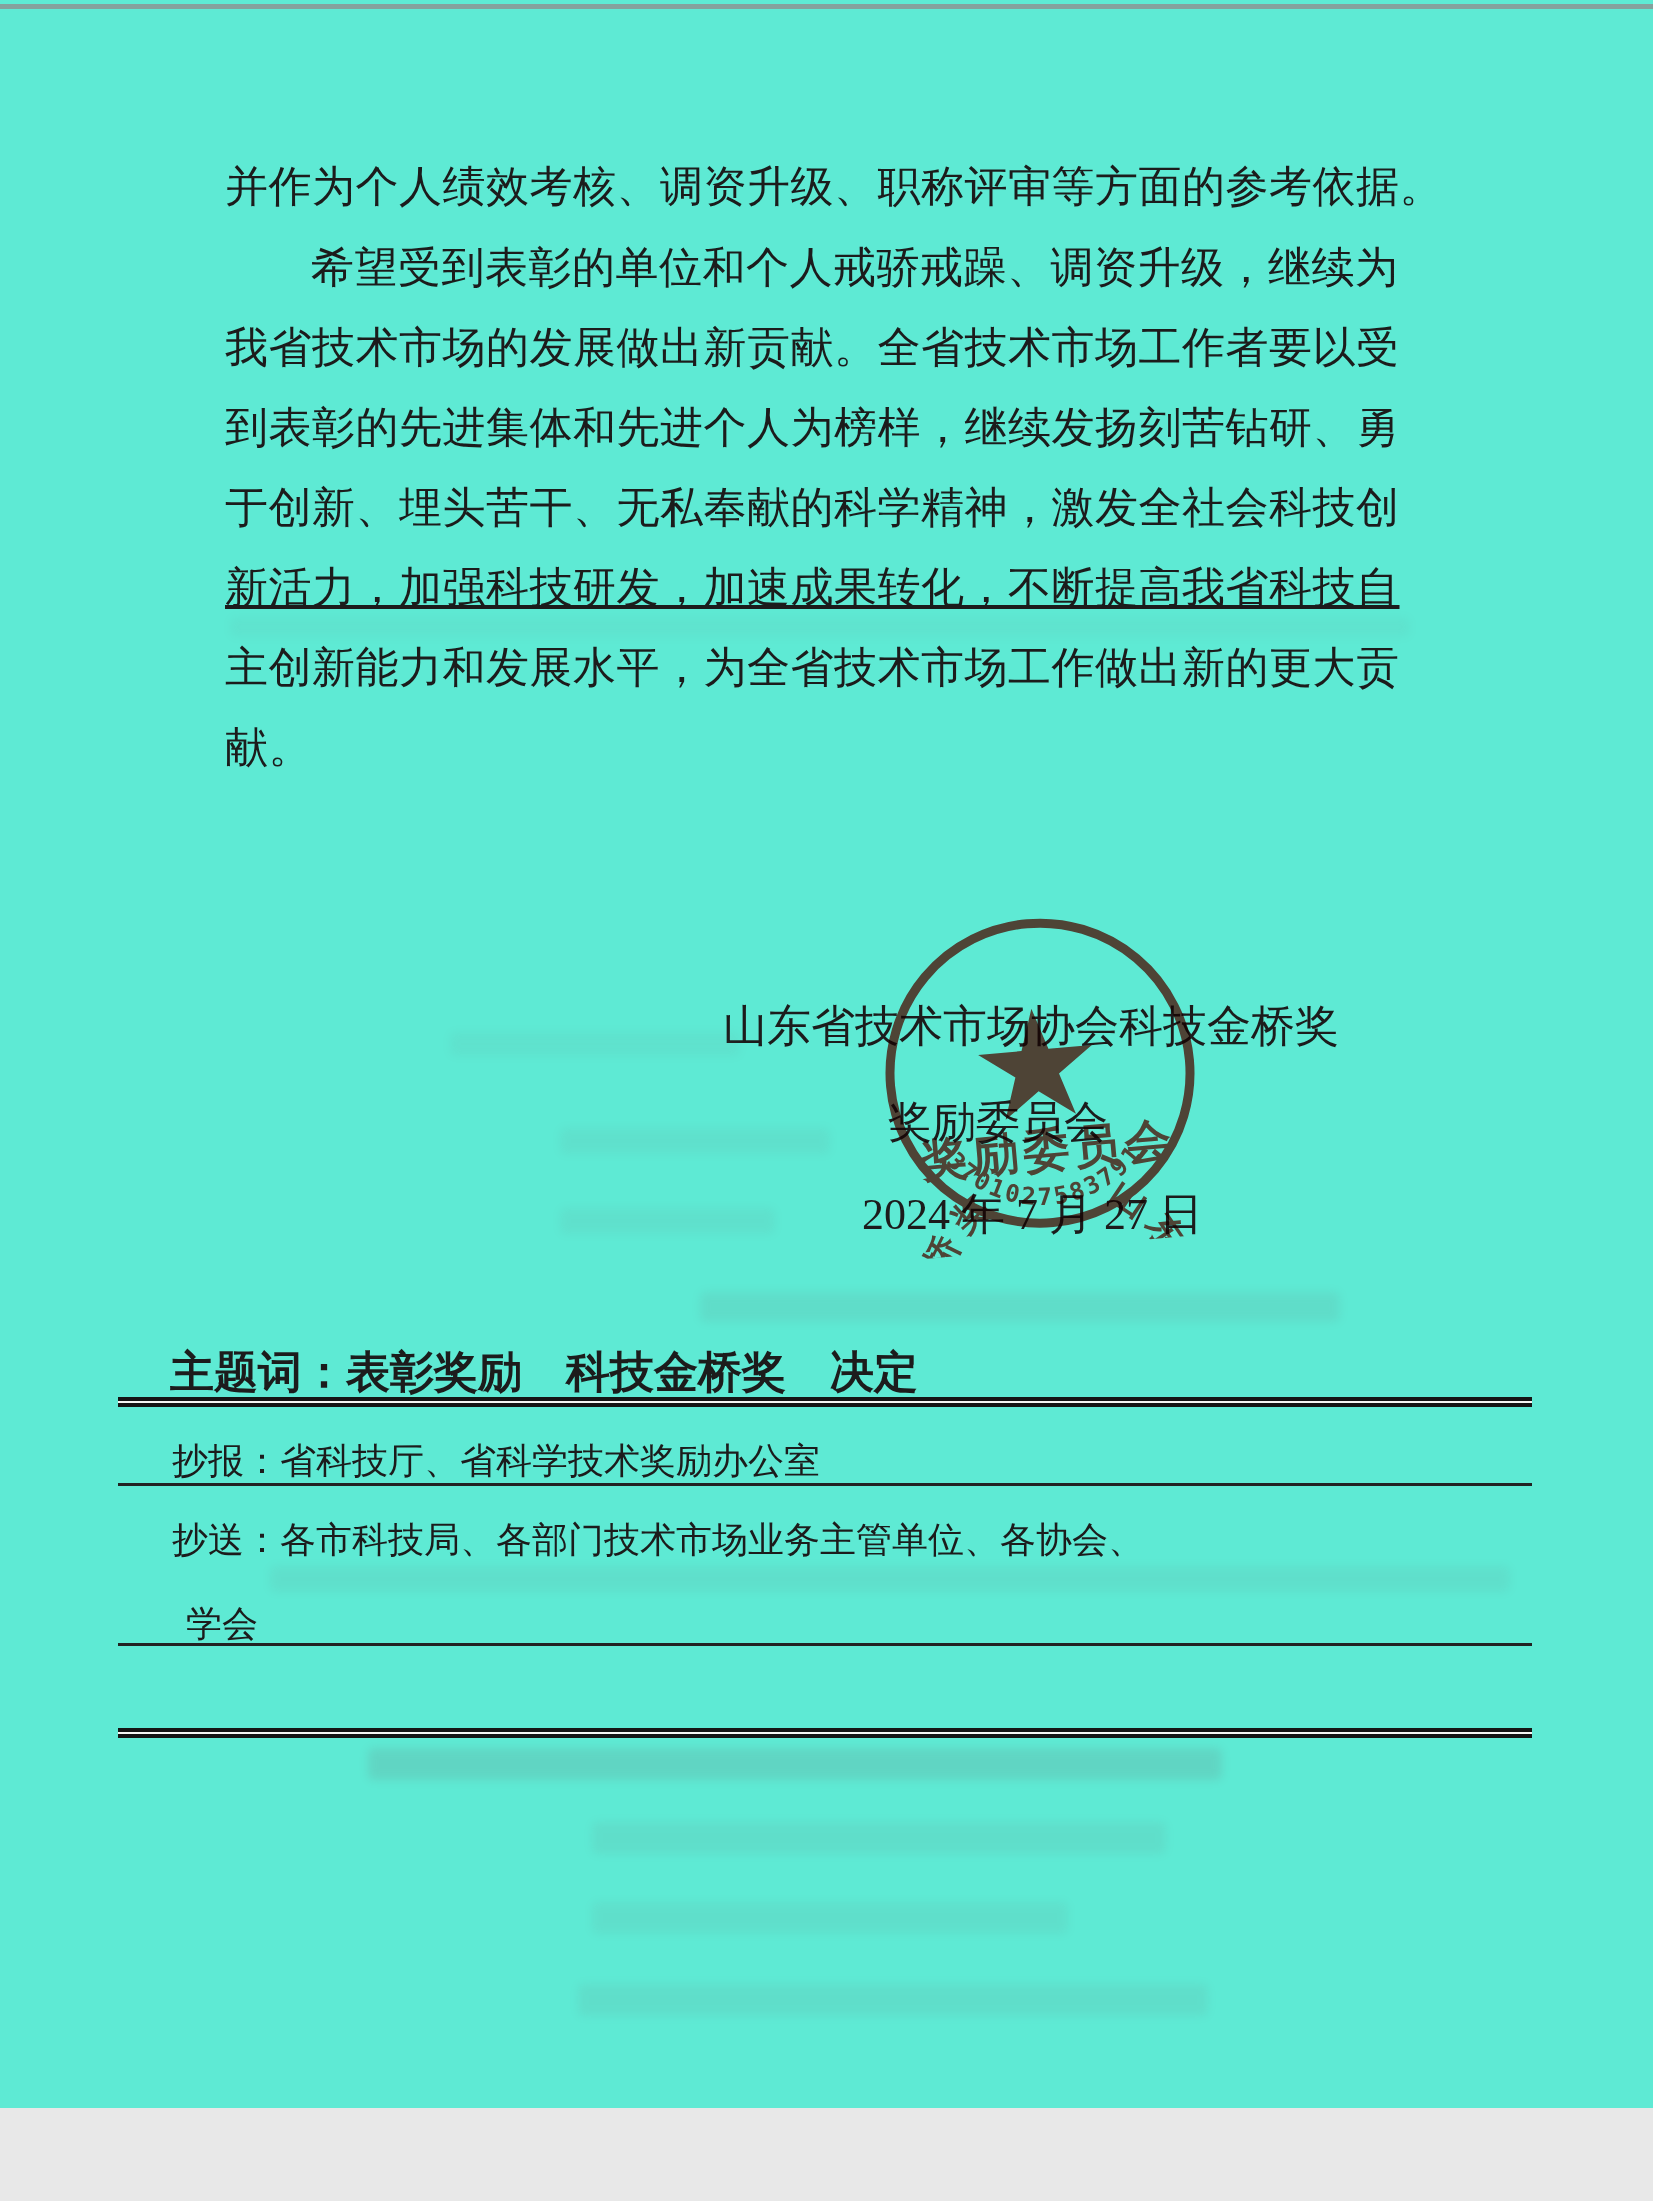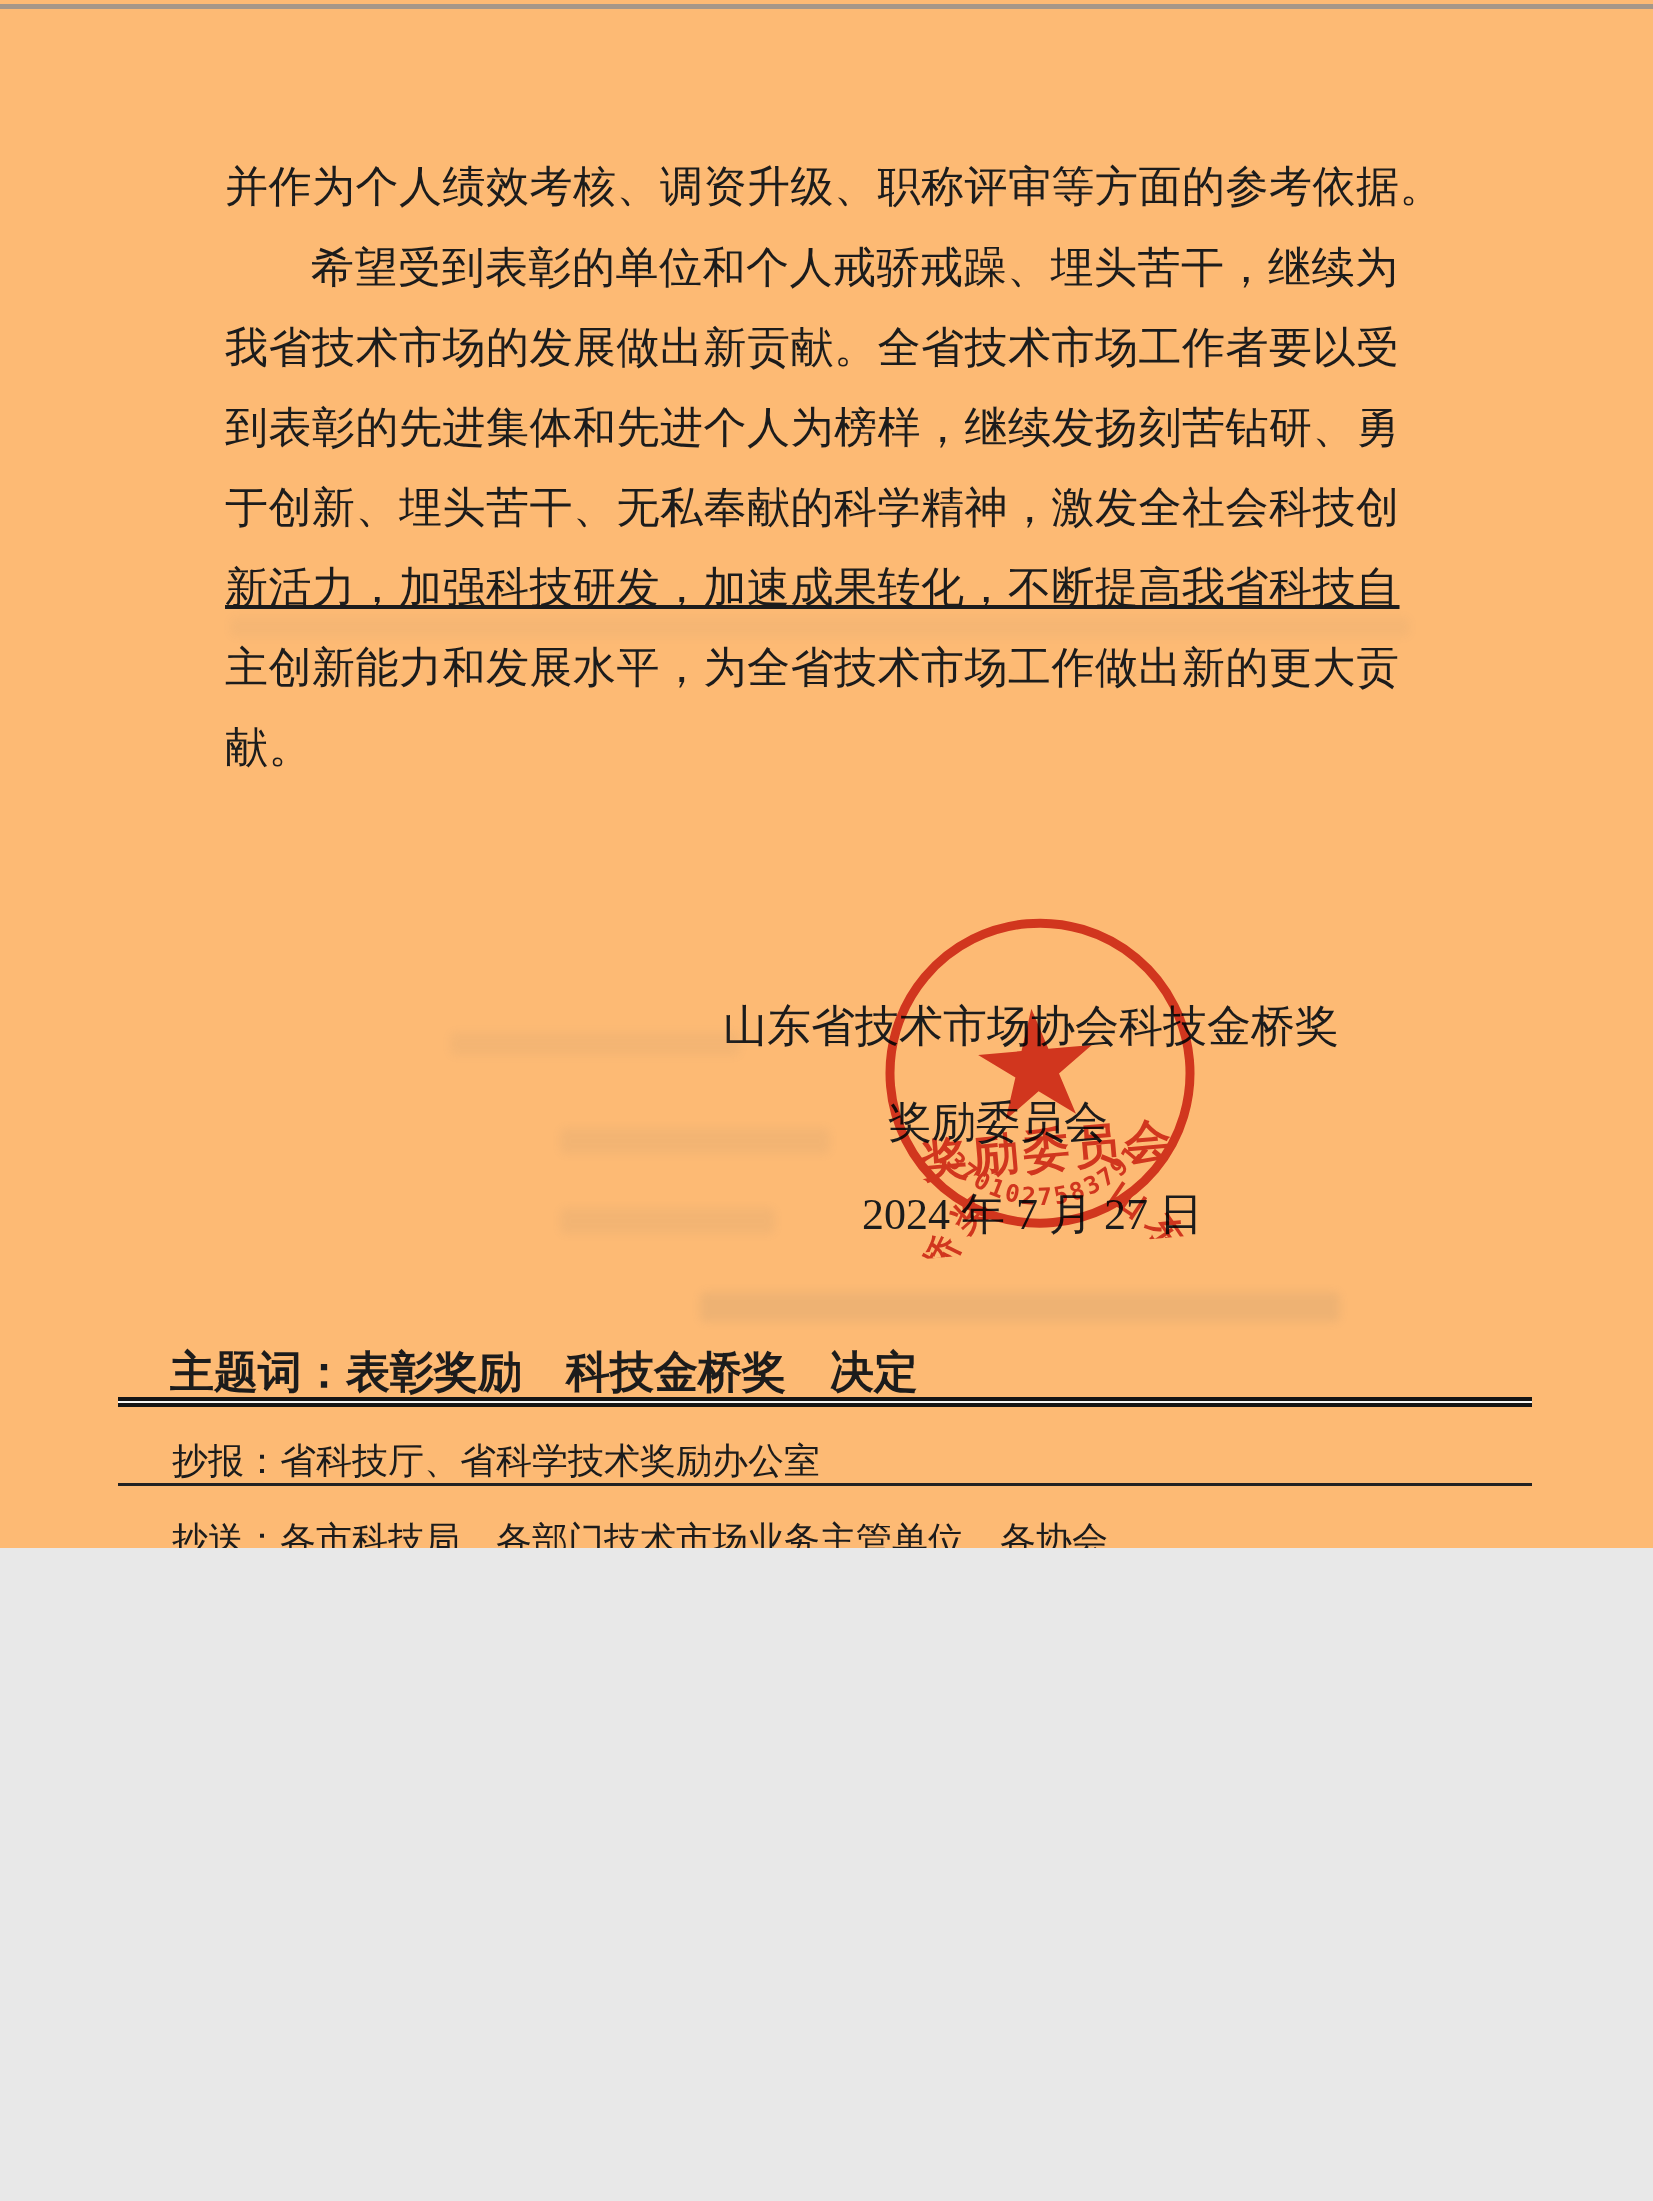"并作为个人绩效考核、调资升级、职称评审等方面的参考依据。" .page { background: #fdba74 -> #5eead4; height: 1548px -> 2108px }
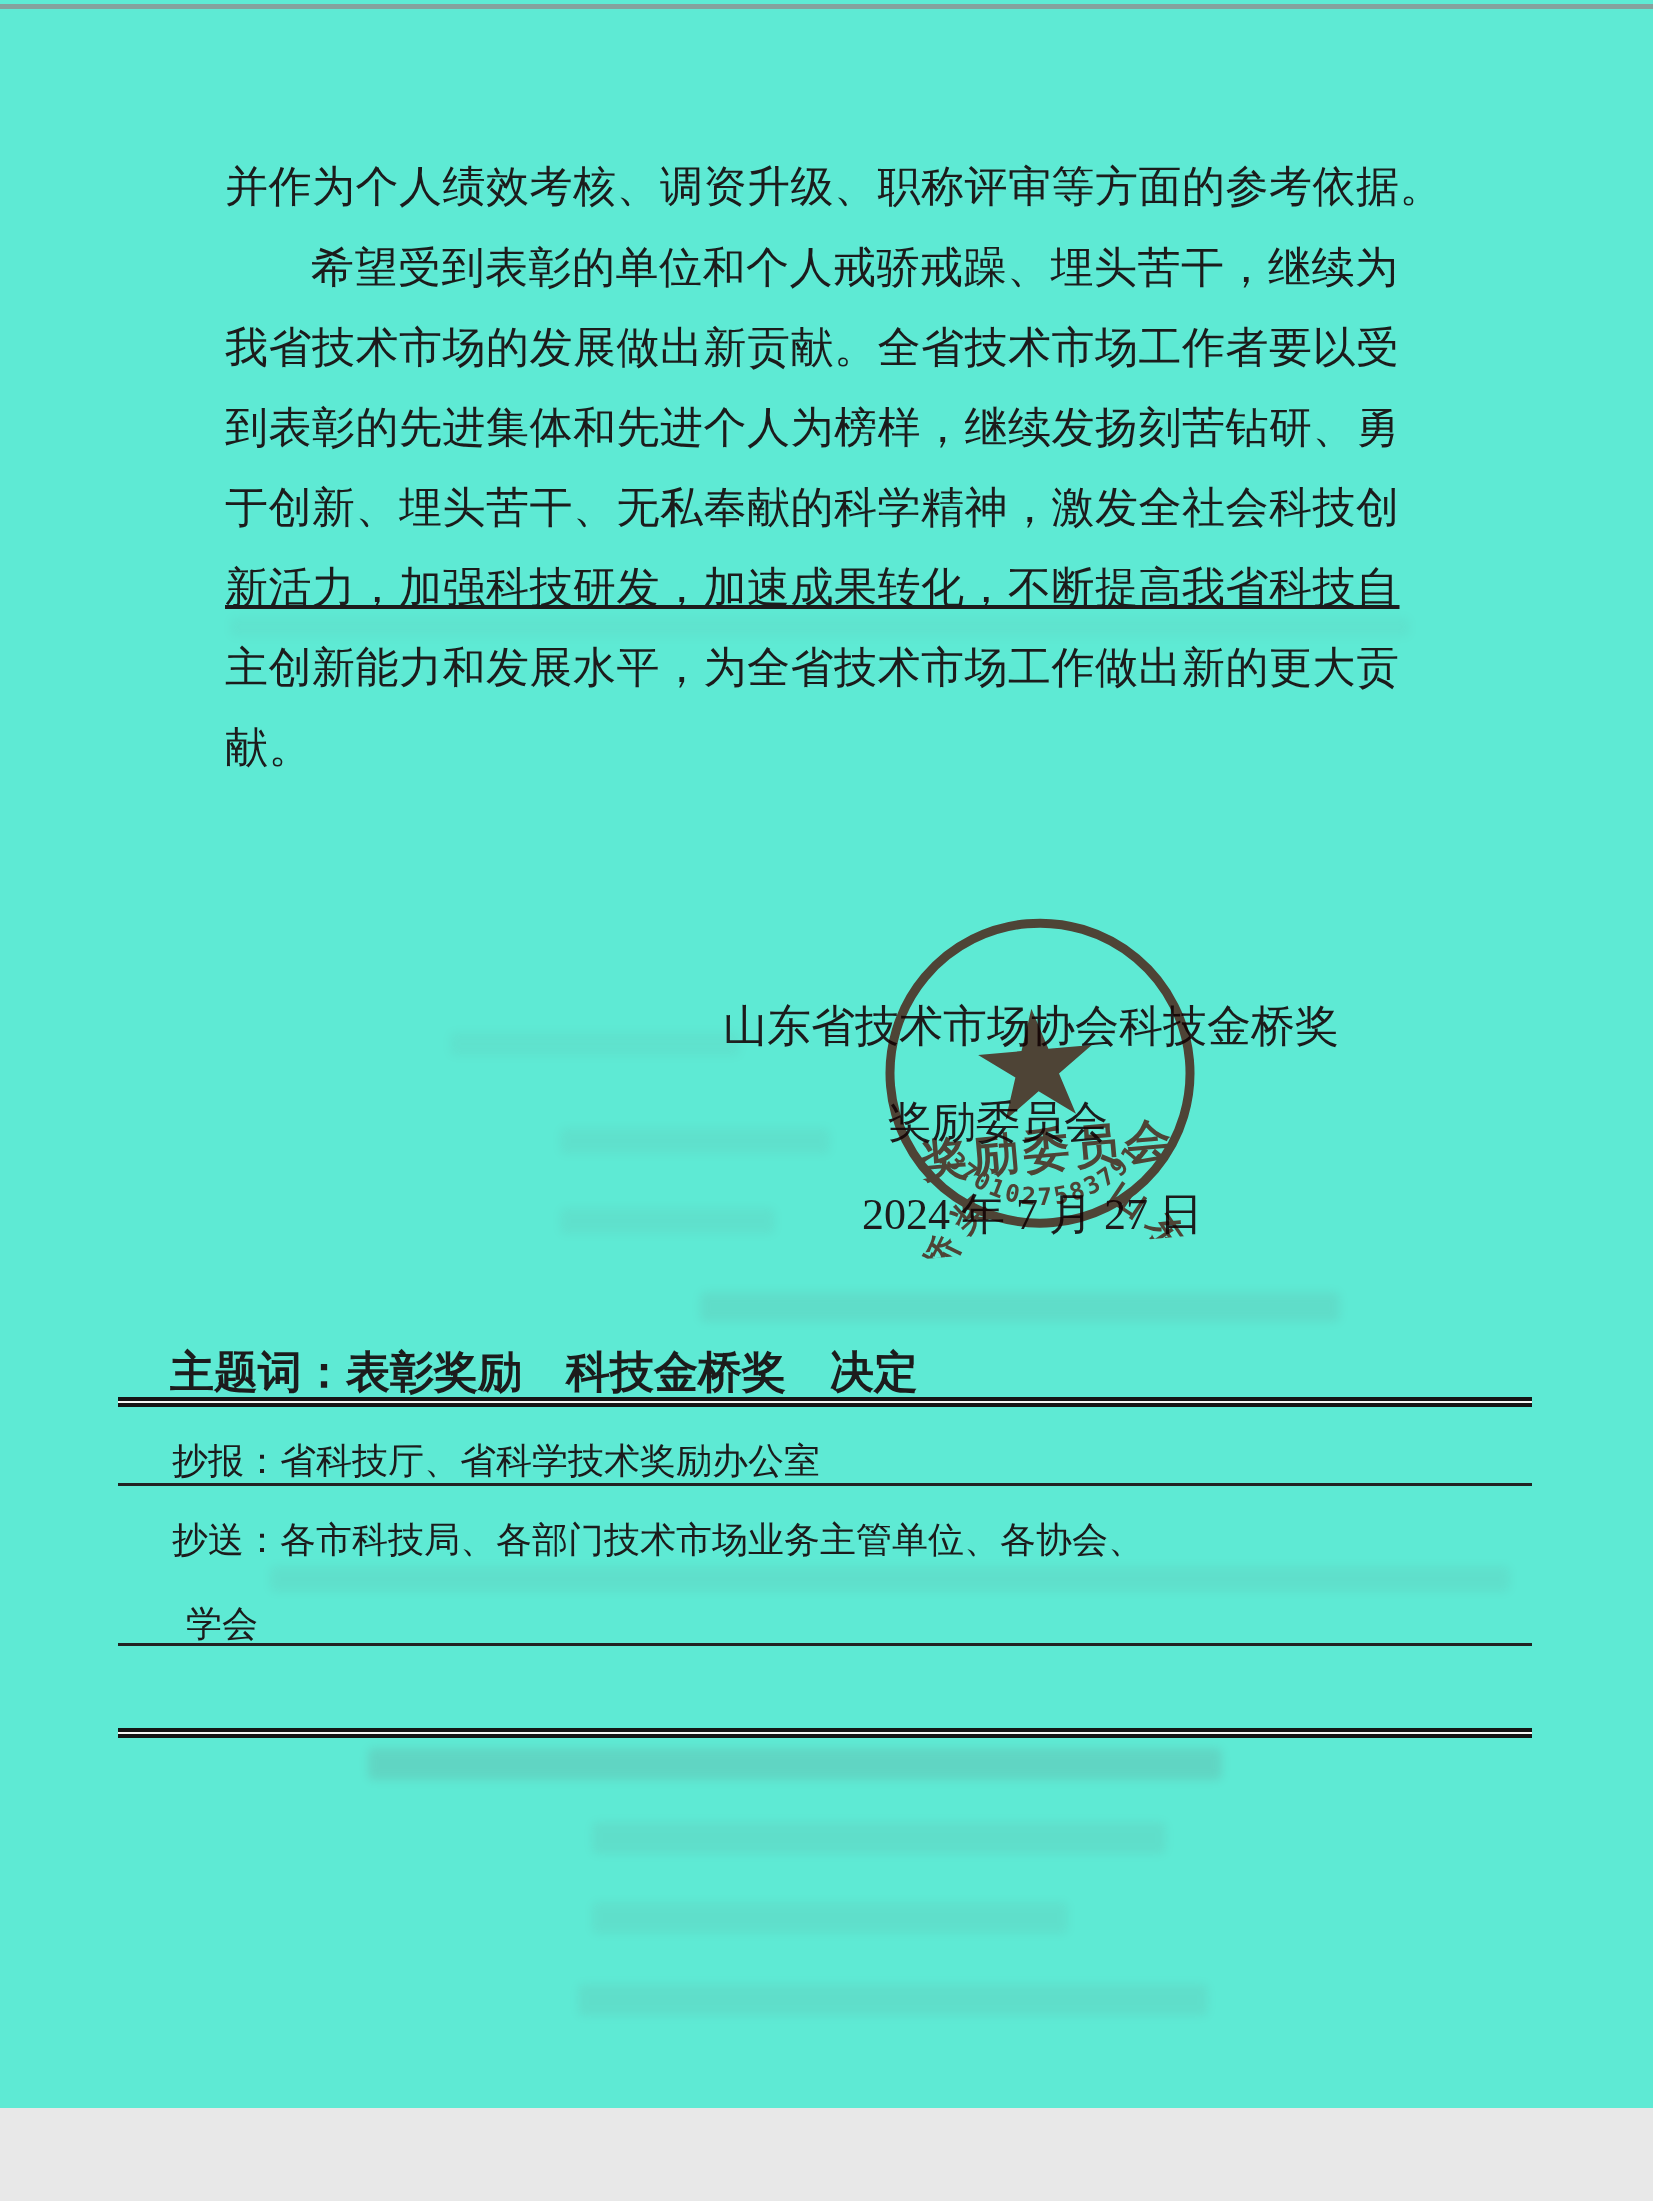"希望受到表彰的单位和个人戒骄戒躁、埋头苦干，继续为" div.line { text: 埋头苦干 -> 调资升级 }
